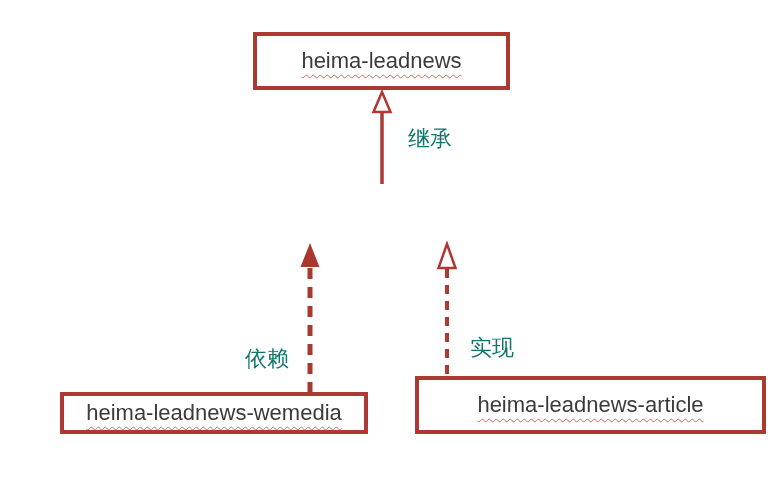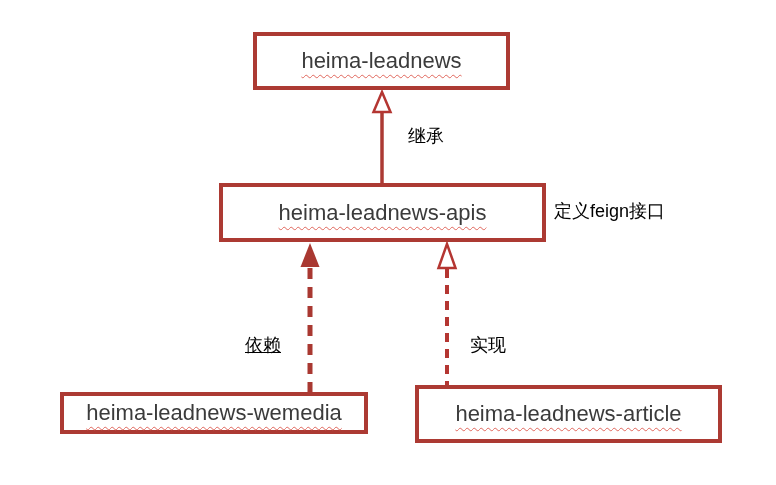"继承" .edge-label, .annotation { color: #000000 -> #0f766e; font-size: 18px -> 22px }
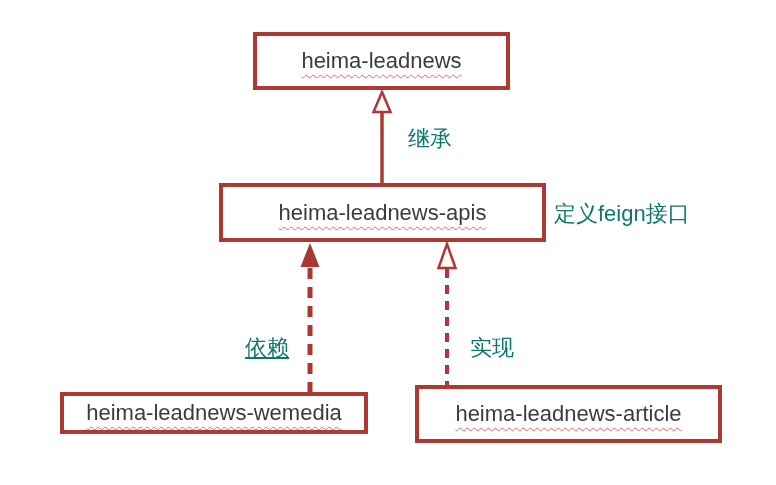"heima-leadnews-apis" div.node { html: <div> <span>heima-leadnews-apis</span> </div> -> none }
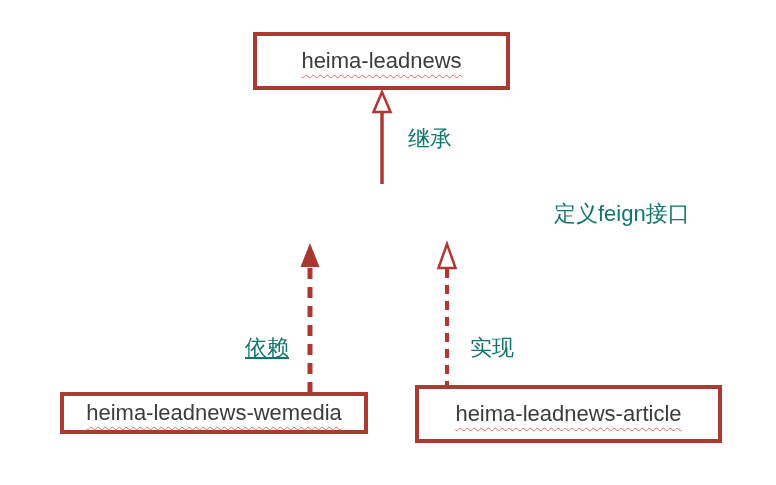"定义feign接口" div.annotation { html: <div>定义feign接口</div> -> none }
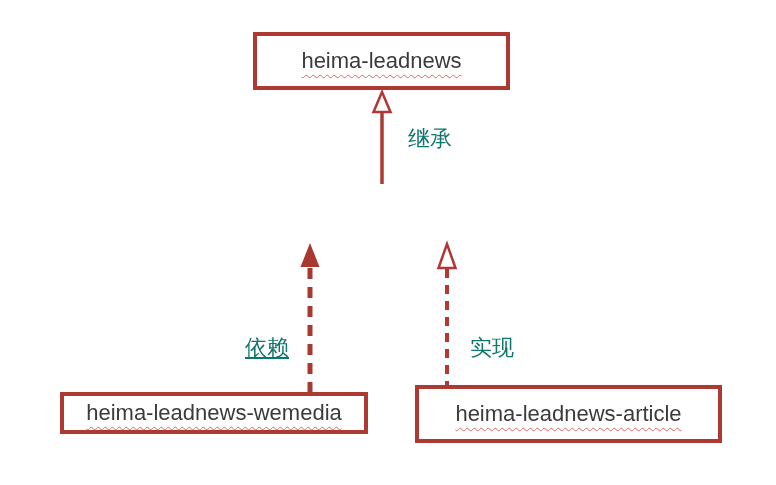"依赖" div.edge-label { text-decoration: underline -> none; top: 333px -> 344px }
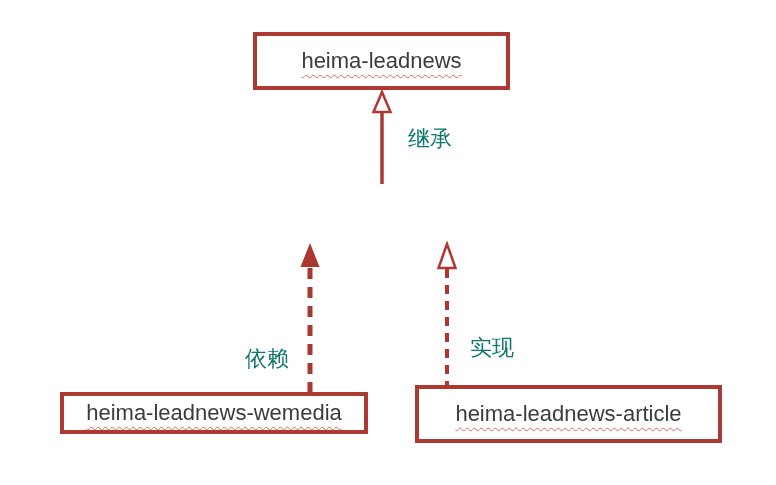"heima-leadnews-article" div.node { top: 385px -> 376px; width: 307px -> 351px }
